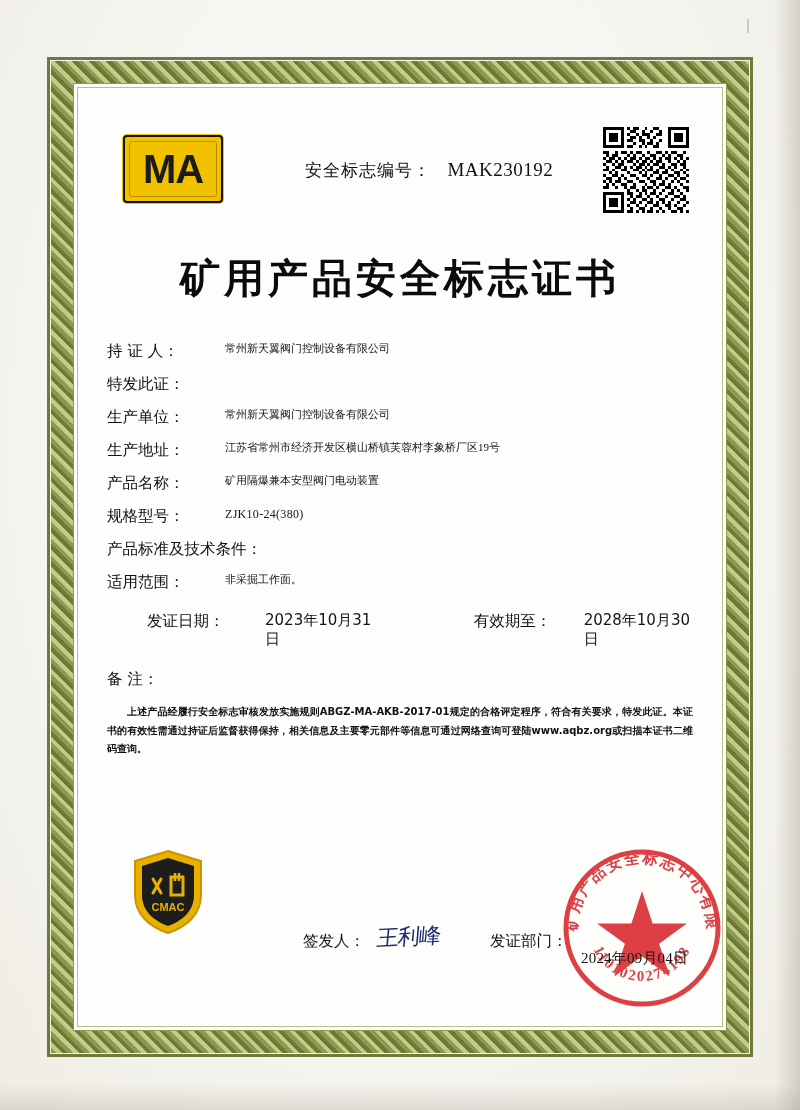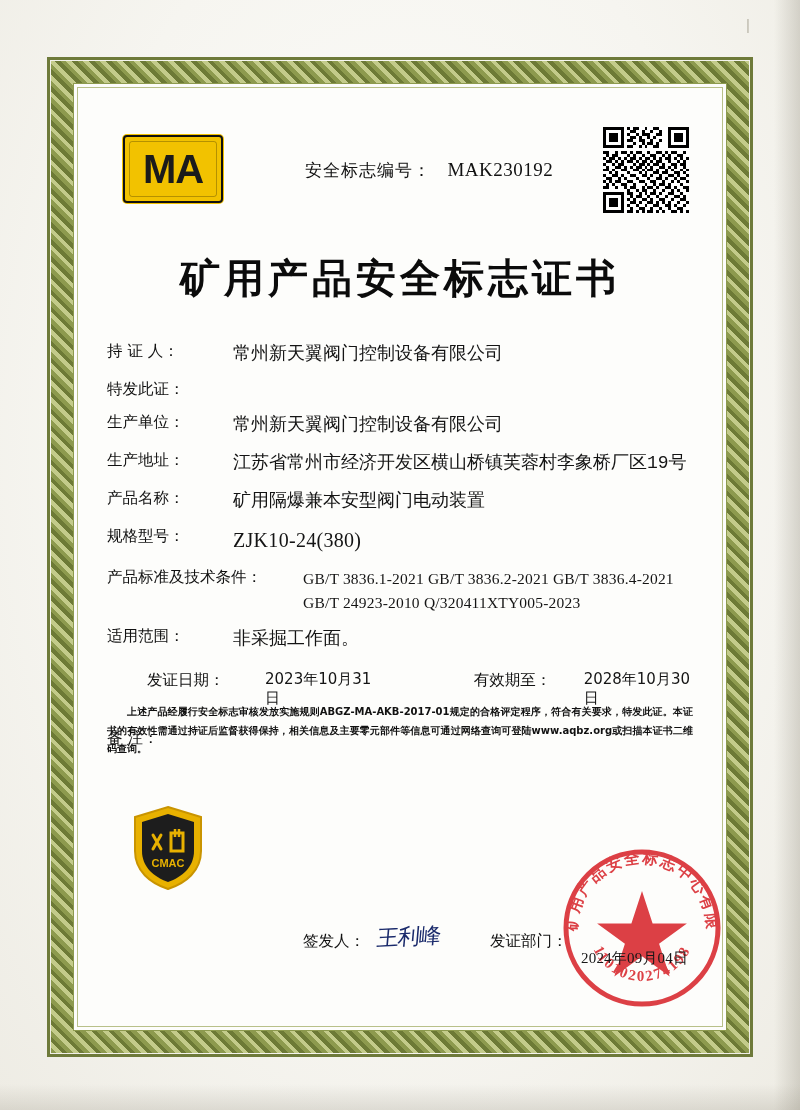"持 证 人：" .field-row { gap: 8px -> none }
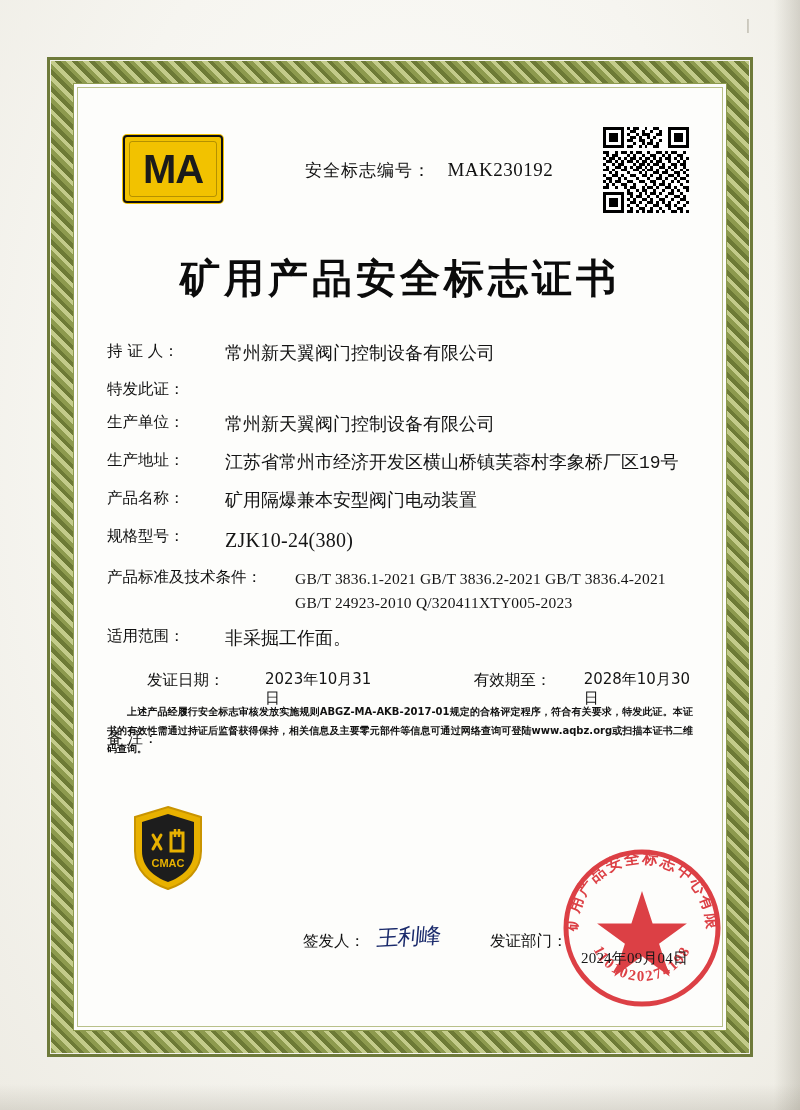"常州新天翼阀门控制设备有限公司" .field-value { font-family: Liberation Mono, monospace -> Liberation Serif, serif; font-size: 18px -> 11px }
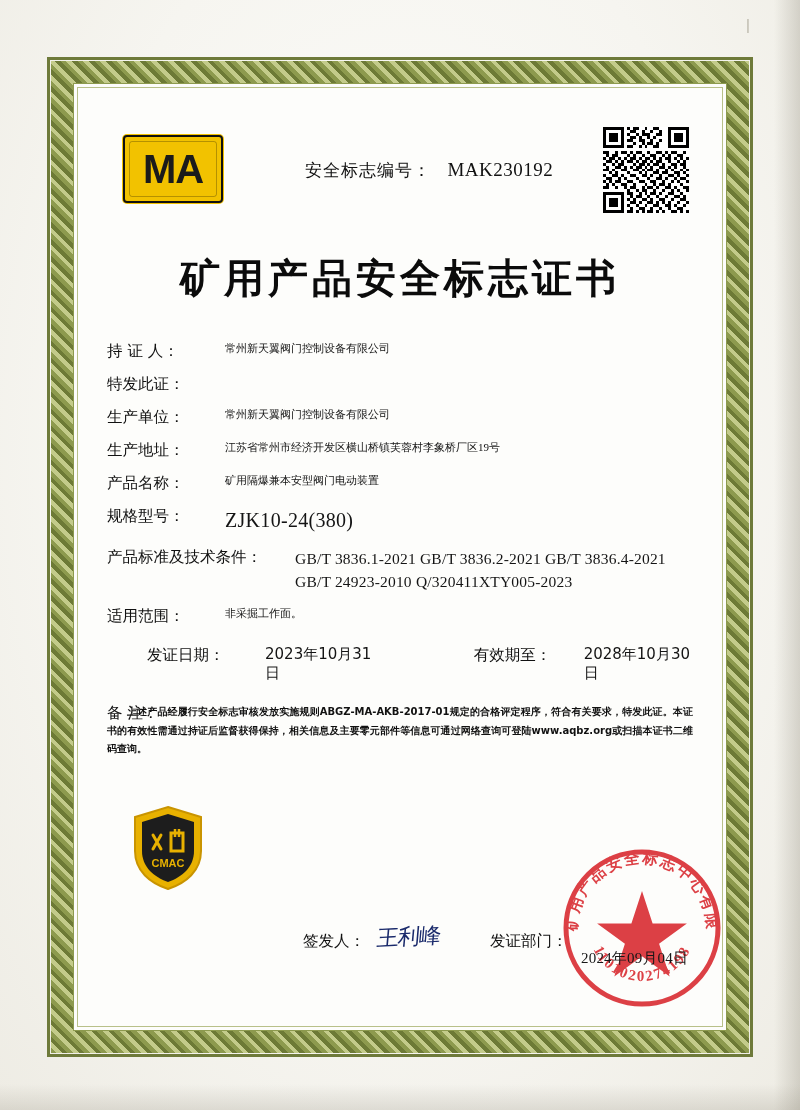"ZJK10-24(380)" .field-value.mono { font-size: 20px -> 12px }
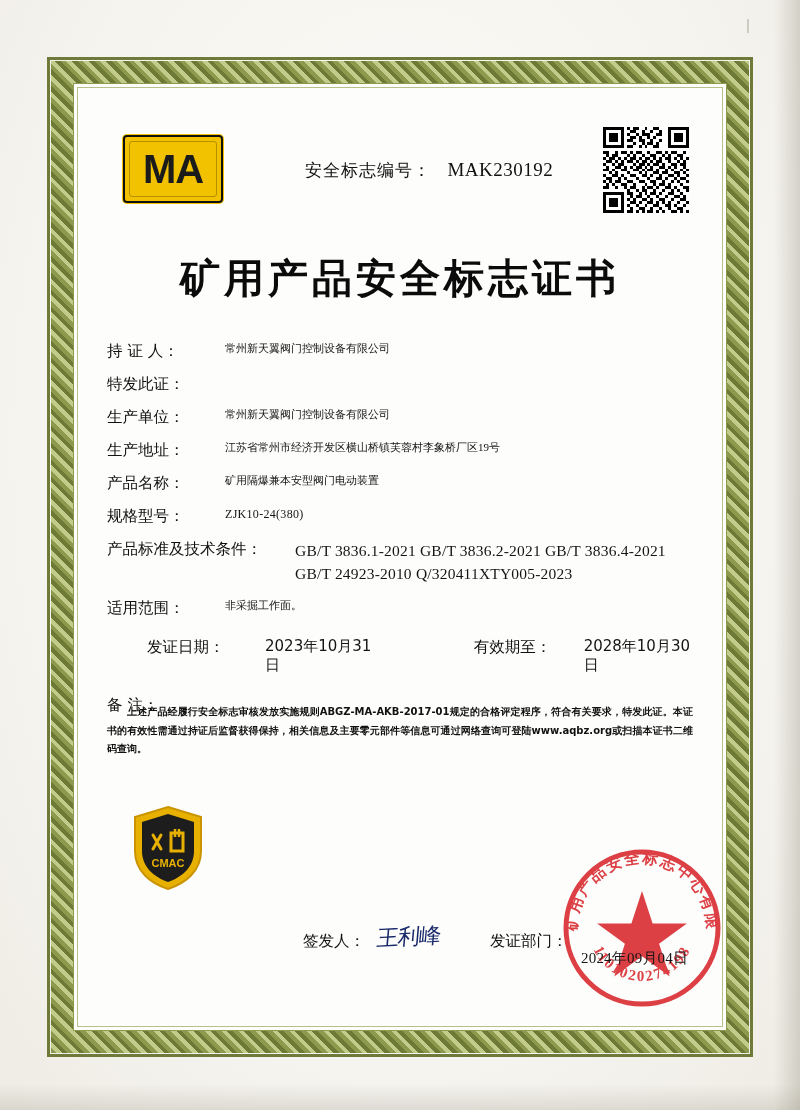"GB/T 3836.1-2021 GB/T 3836.2-2021 GB/T" div.field-value { html: <div>GB/T 3836.1-2021 GB/T 3836.2-2021 GB/T 3836.4-2021 GB/T 24923-2010 Q/320411XTY005-2023</div> -> none }
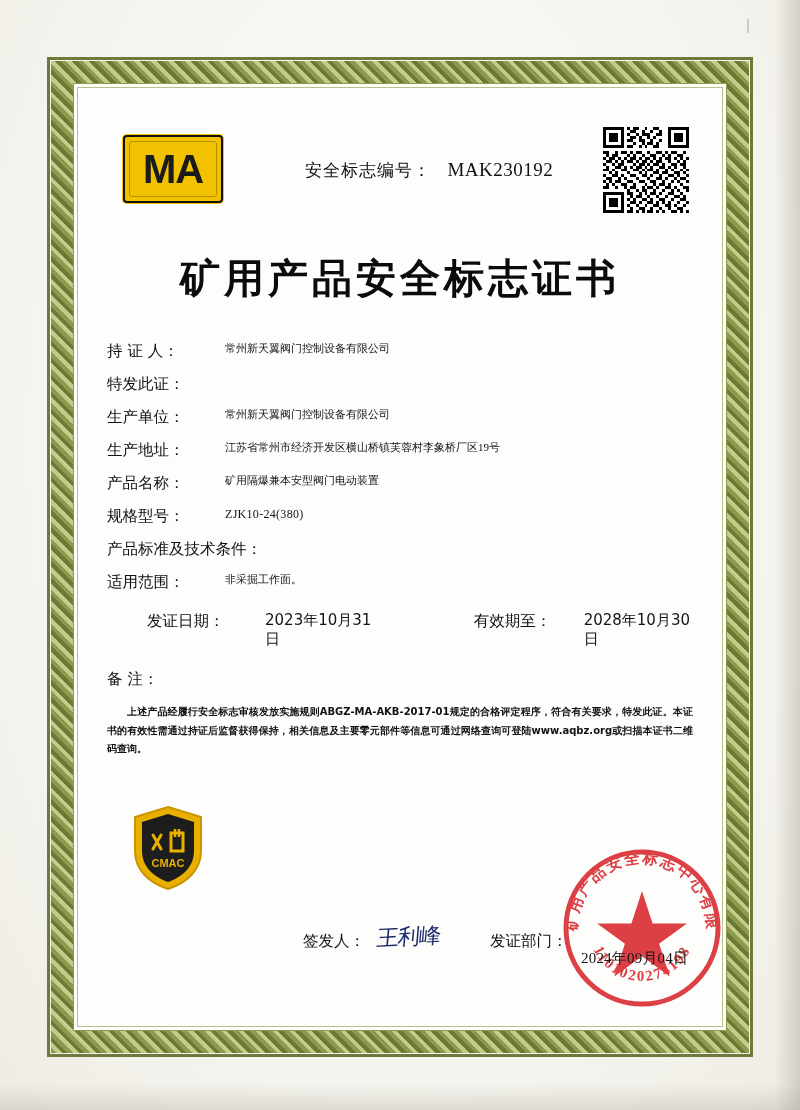"CMAC" .shield { top: 722px -> 766px }
